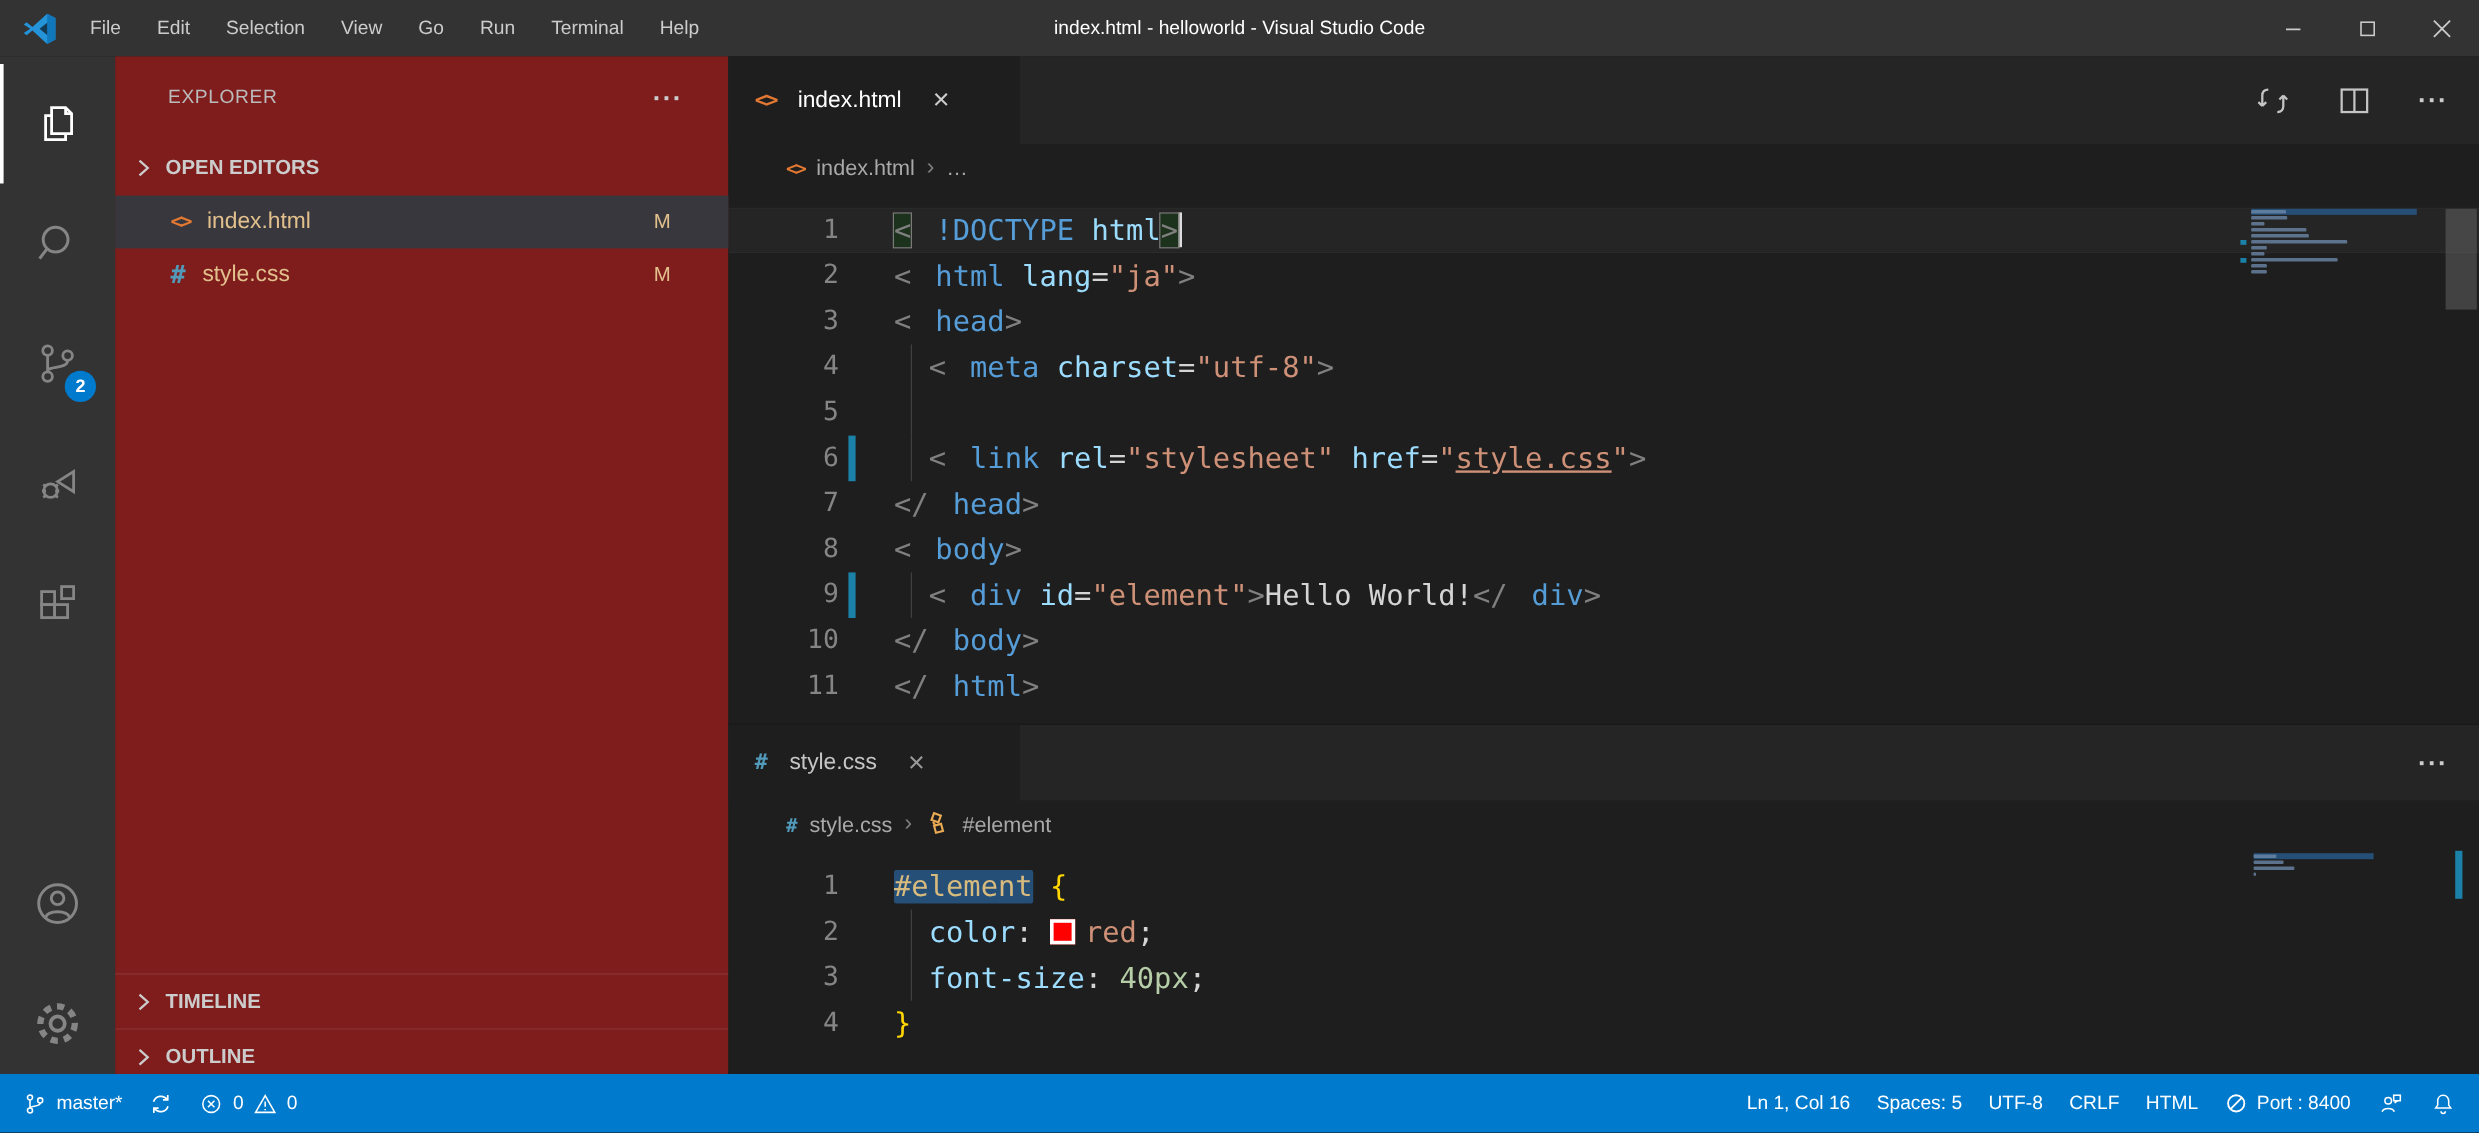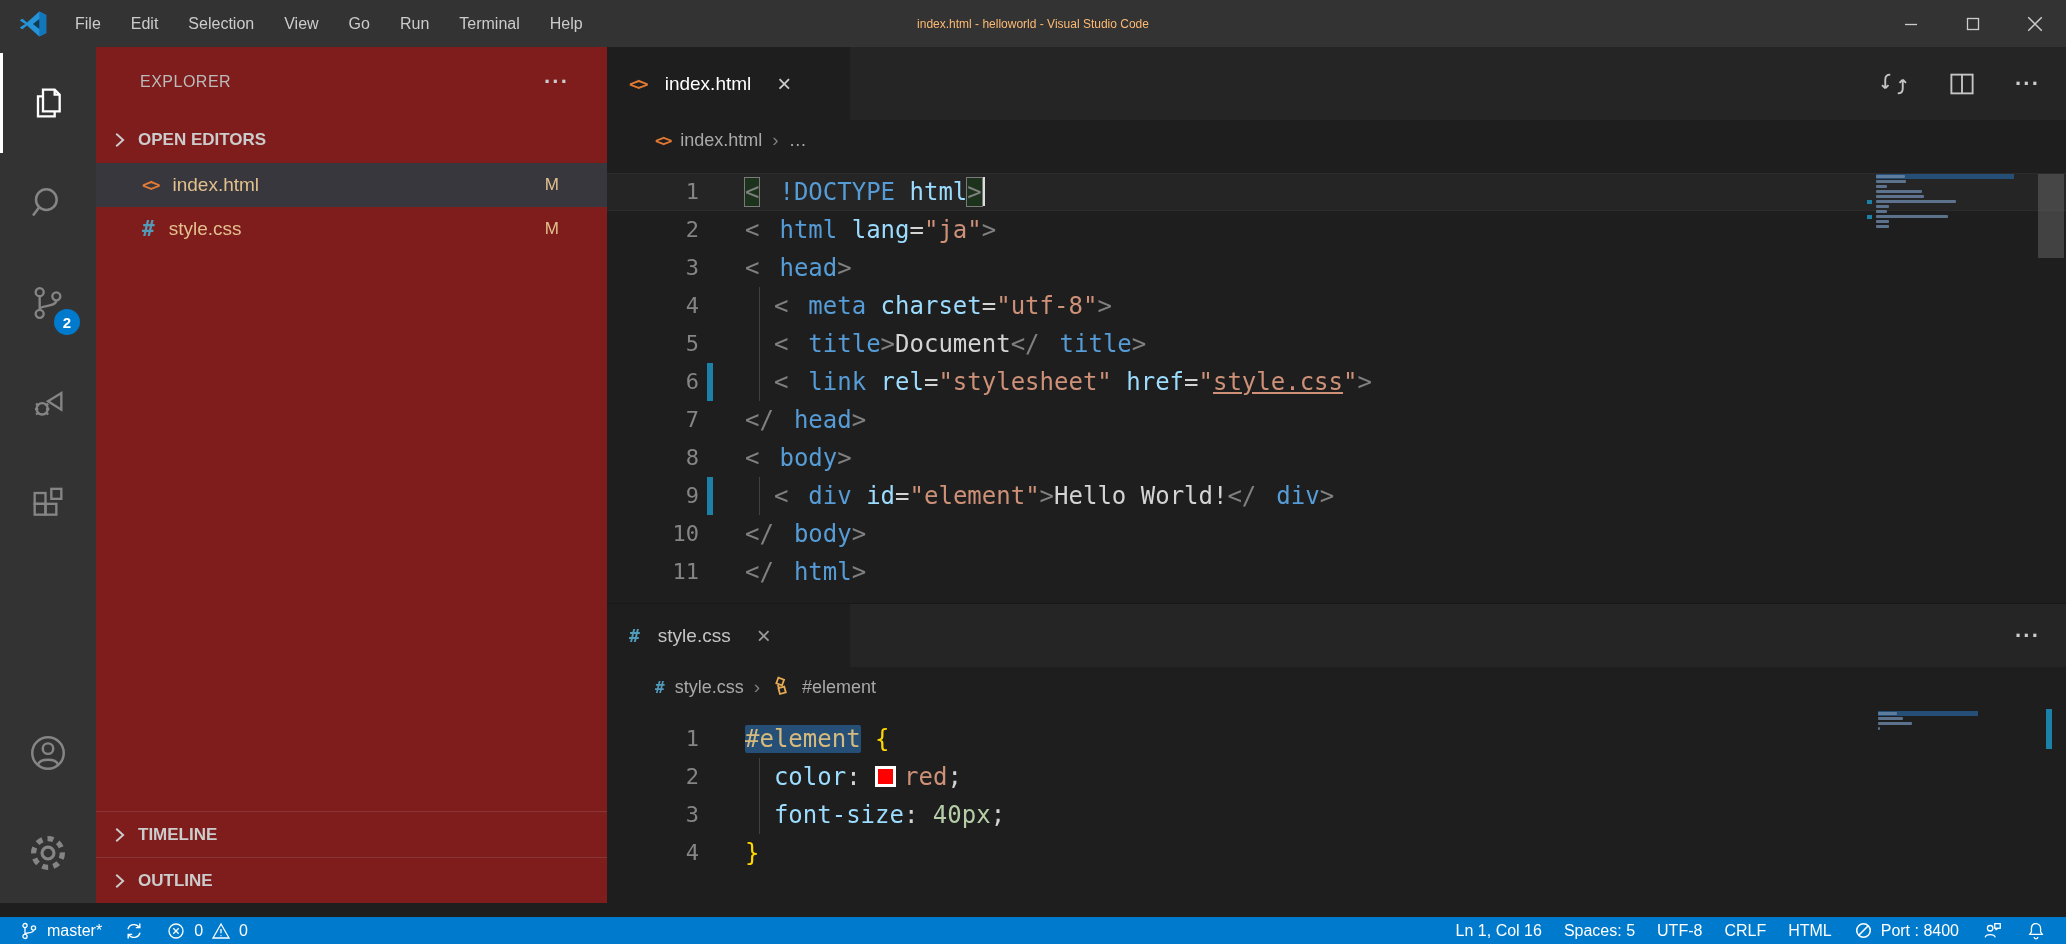"index.html - helloworld - Visual" .title-text { color: #fdba74 -> #ffffff; font-size: 12px -> 16px }
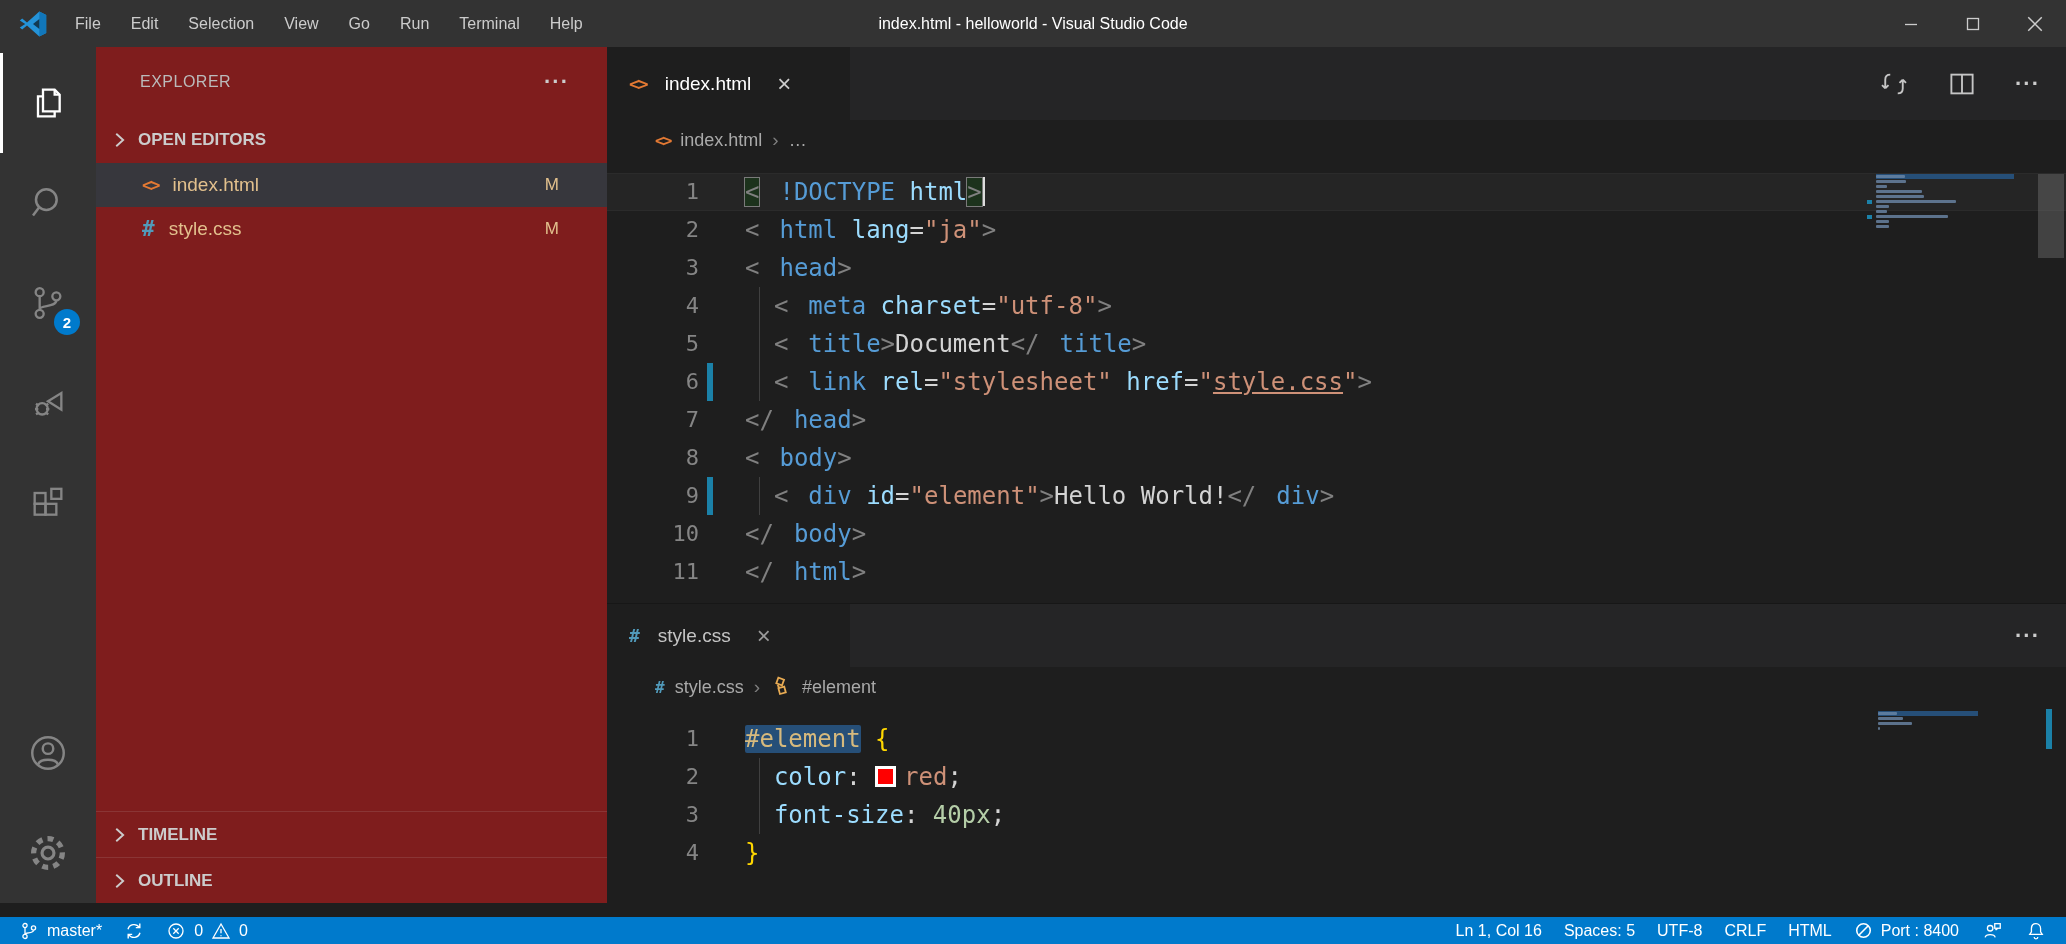"< title>Document</ title>" span.txt { html: <span><span> &lt;</span><span>title</span><span>&gt;</span><span>Document</span><span>&lt;/</span><span>title</span><span>&gt;</span></span> -> none }
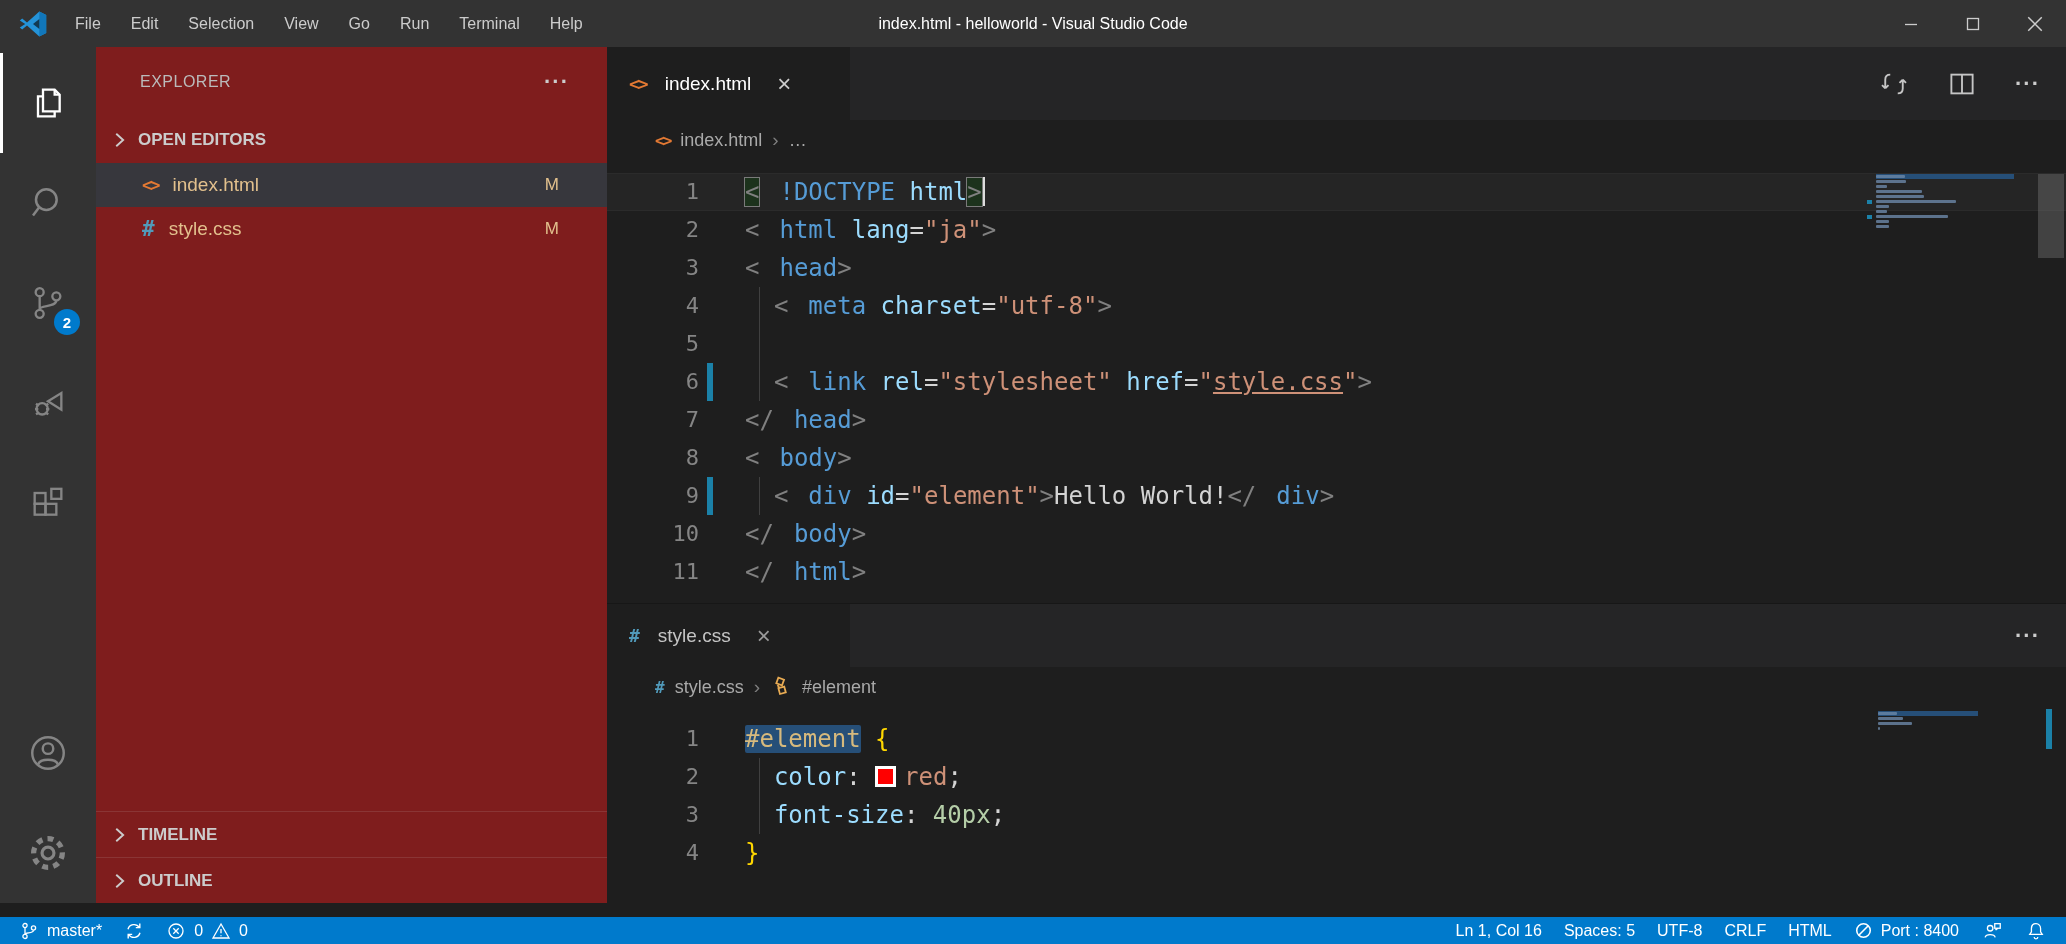"master*" .statusbar { height: 27px -> 49px }
